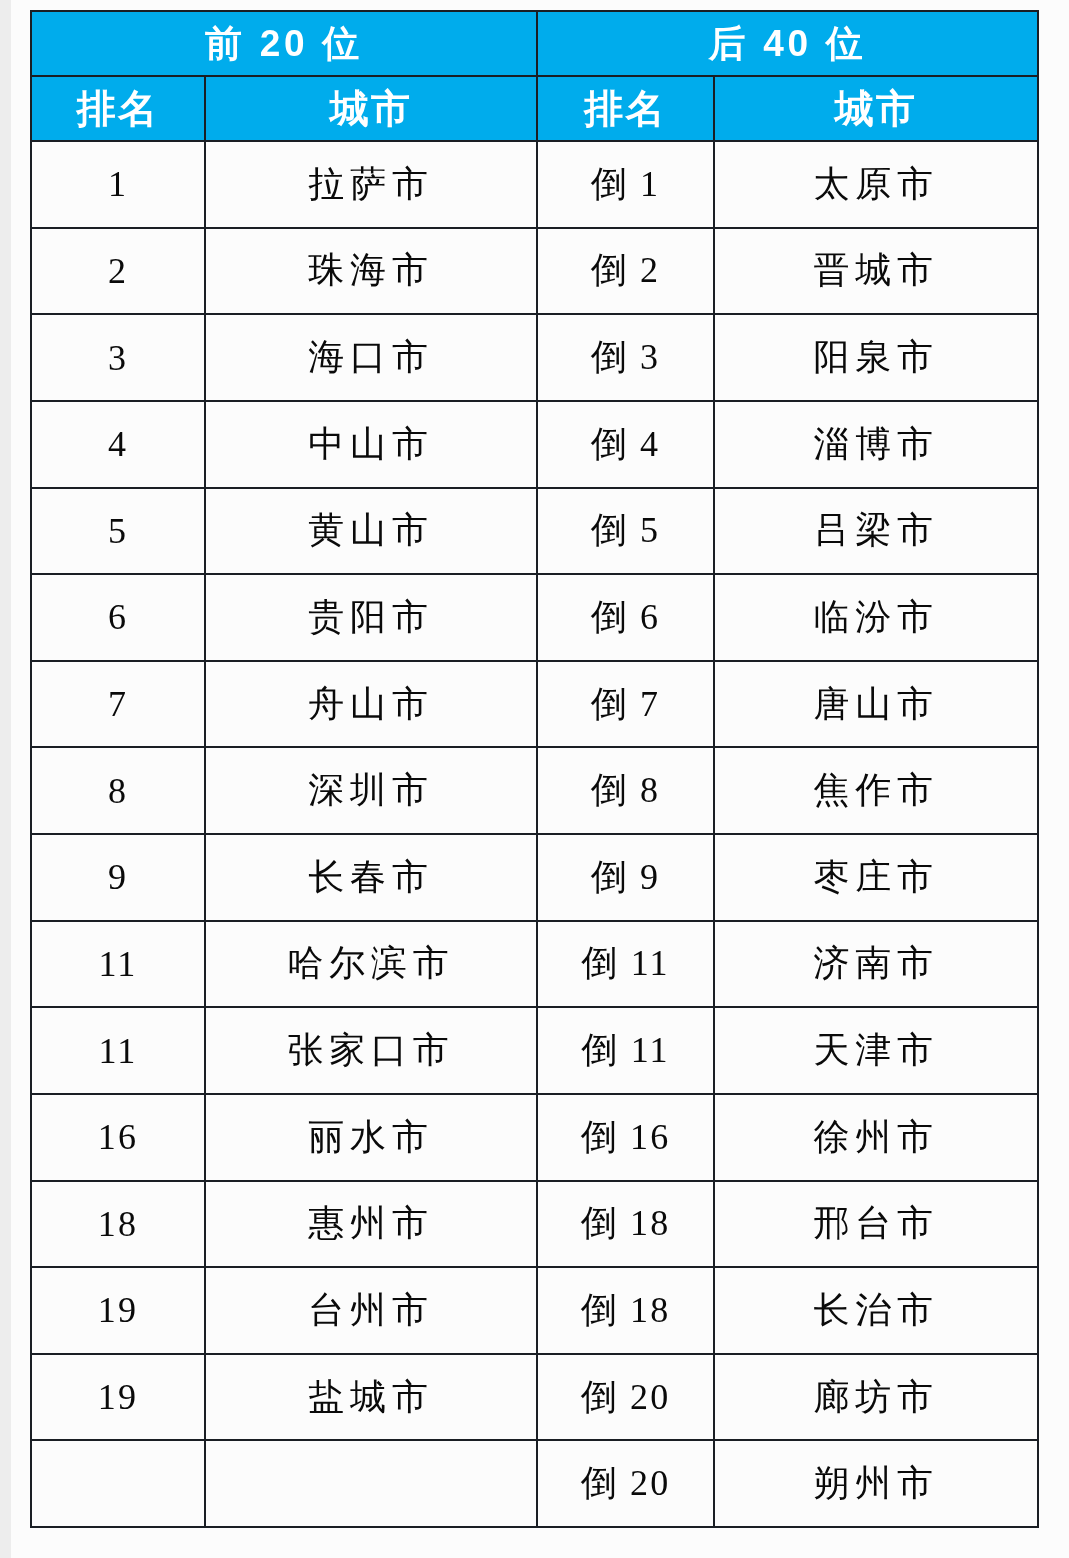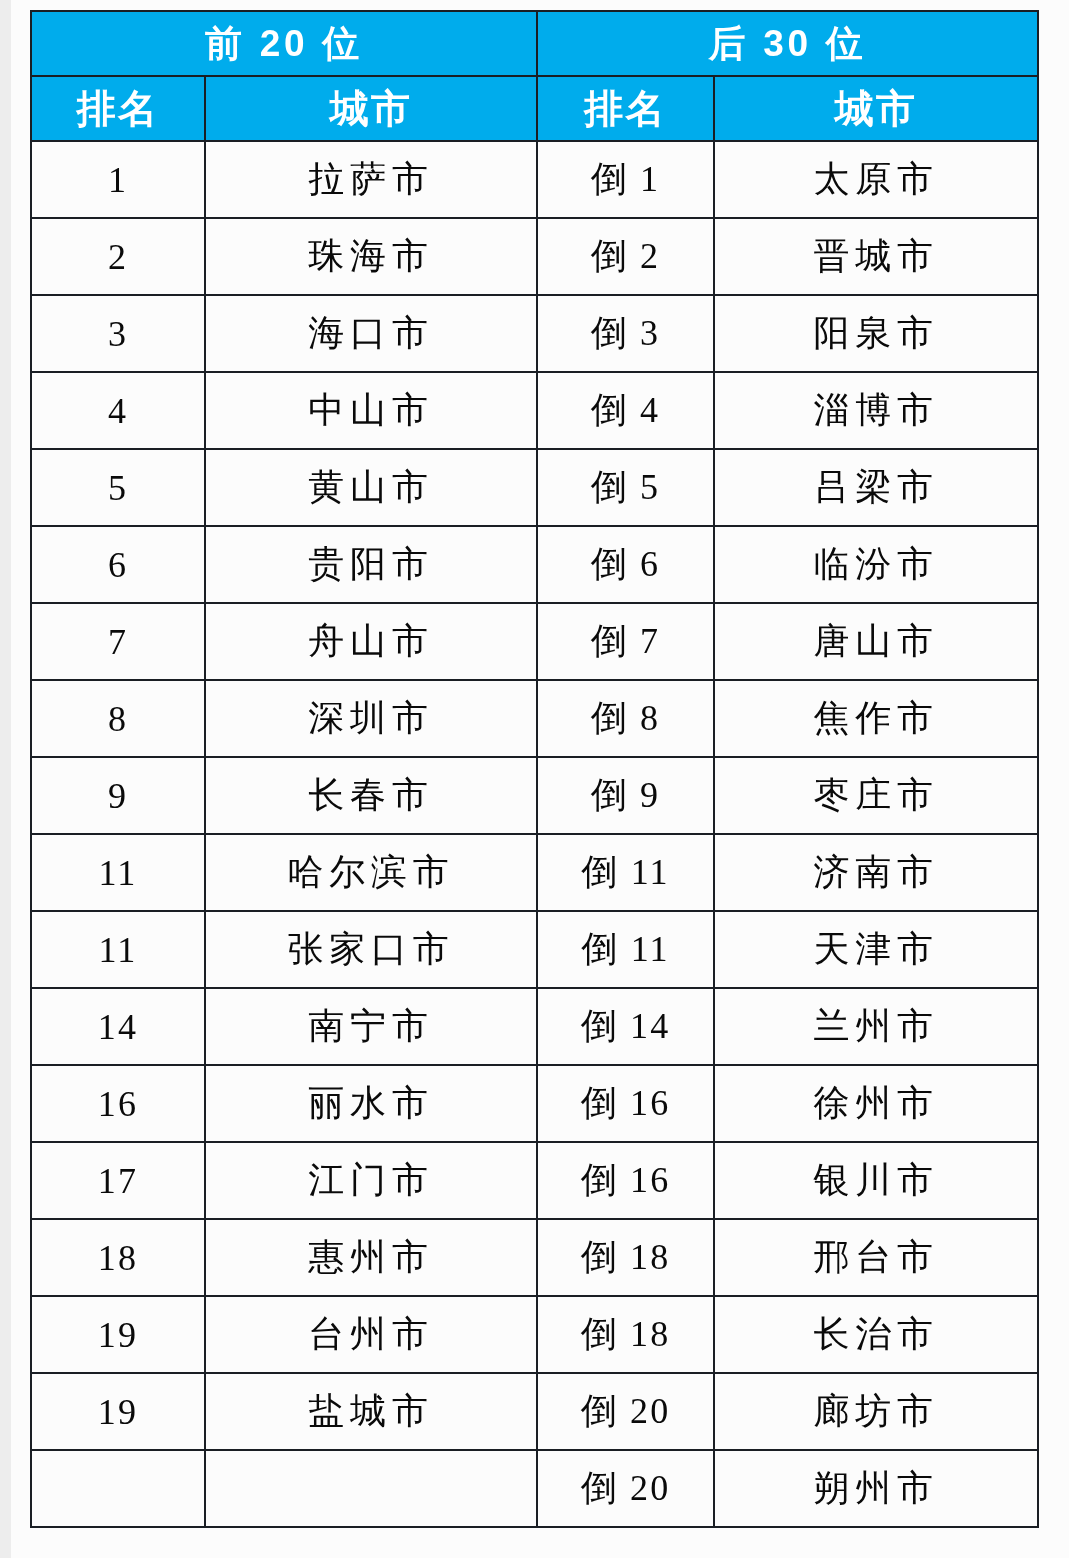"后 30 位" th { text: 30 -> 40 }
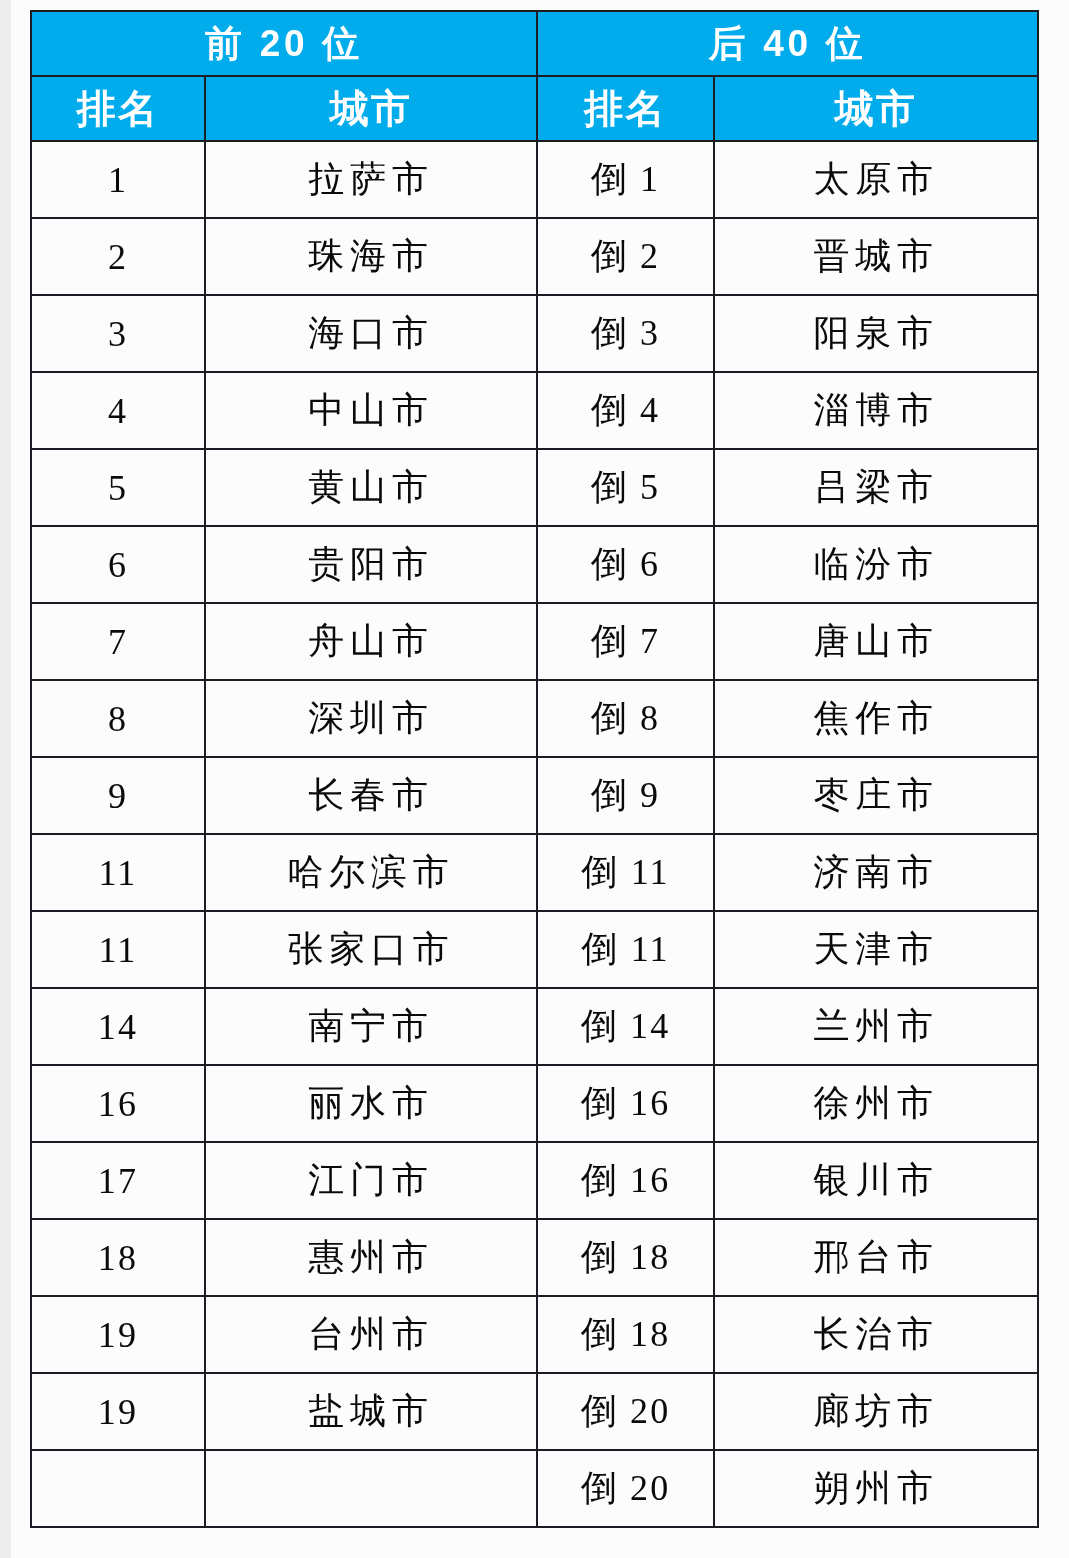"14" tr { html: <tr> <td>14</td> <td>南宁市</td> <td>倒 14</td> <td>兰州市</td> </tr> -> none }
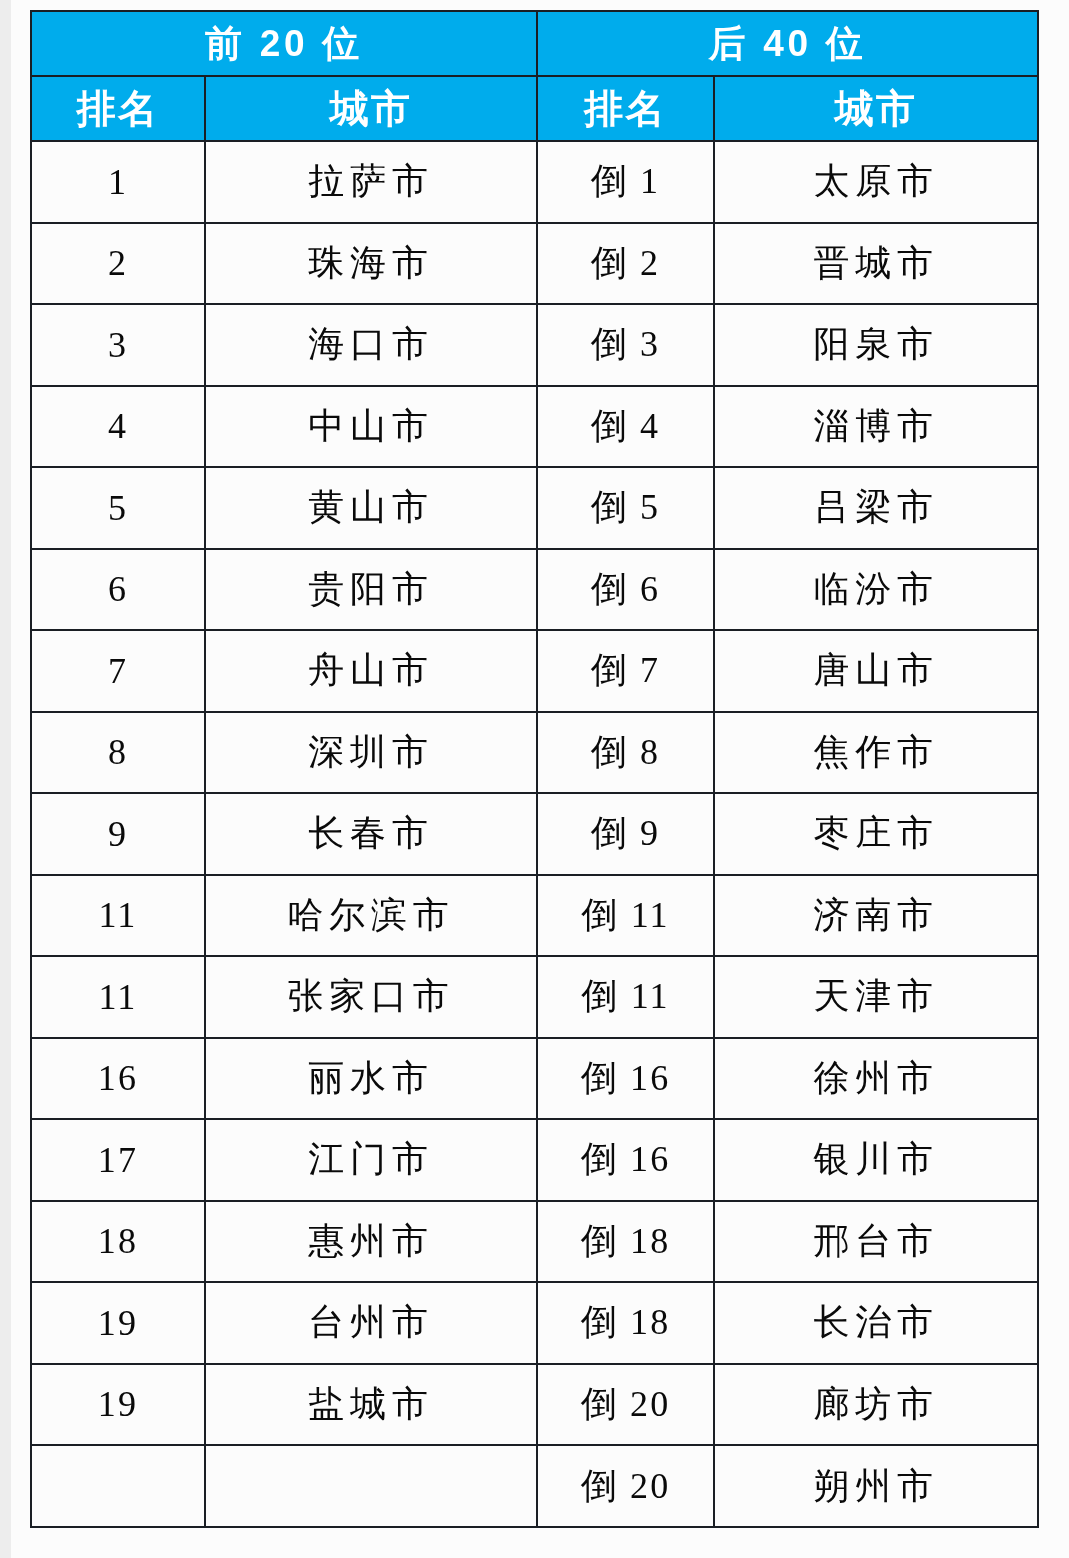"17" tr { html: <tr> <td>17</td> <td>江门市</td> <td>倒 16</td> <td>银川市</td> </tr> -> none }
